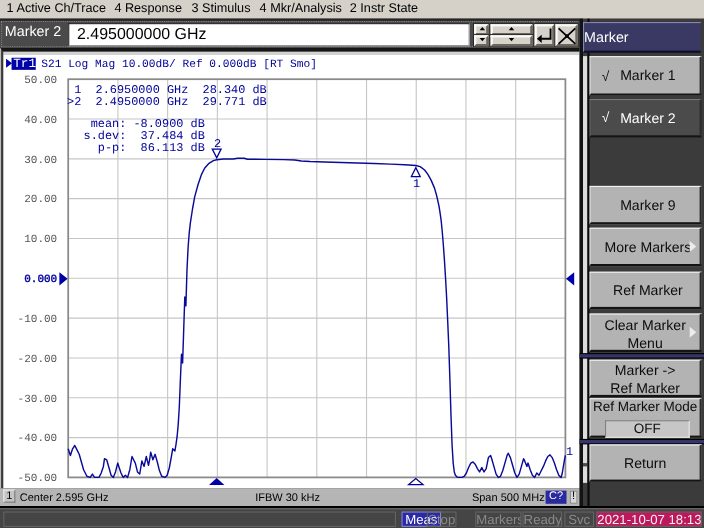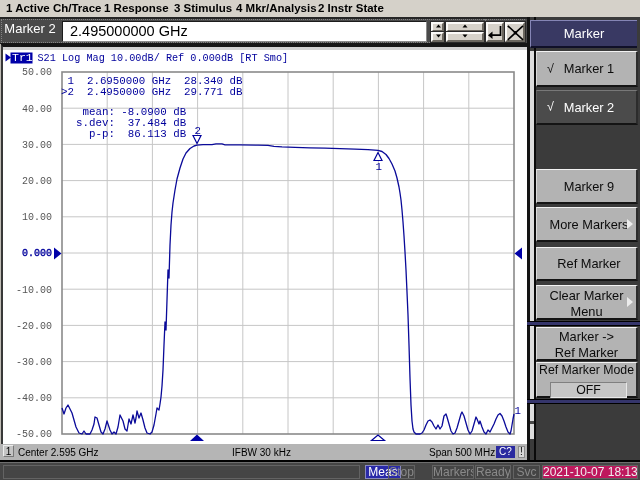"1 Active Ch/Trace" #menubar span { font-weight: bold -> none }
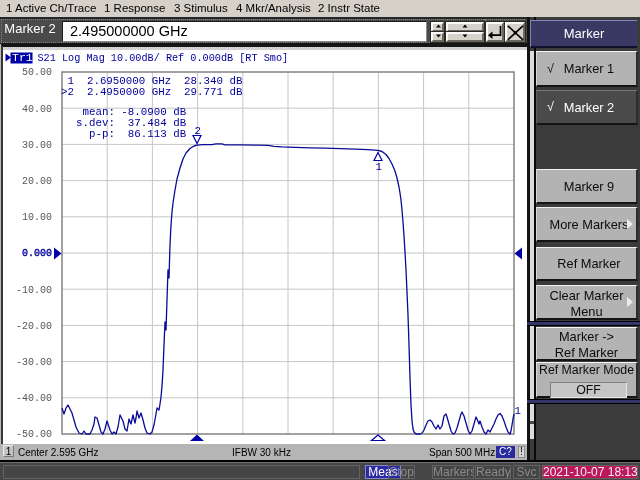"1 Response" span { text: 1 -> 4 }
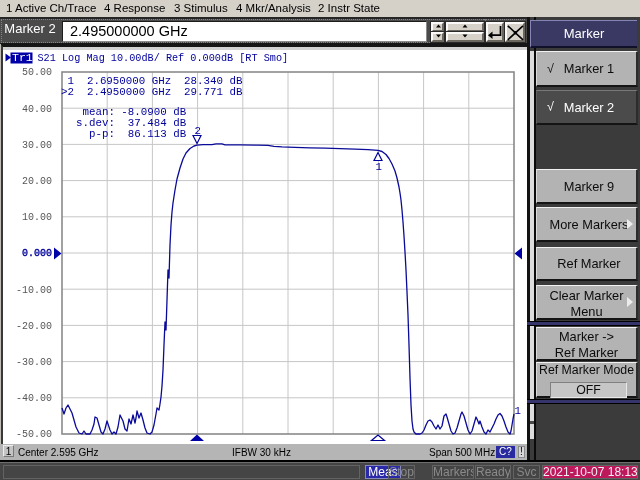"Marker" #mhead { text-align: center -> none }
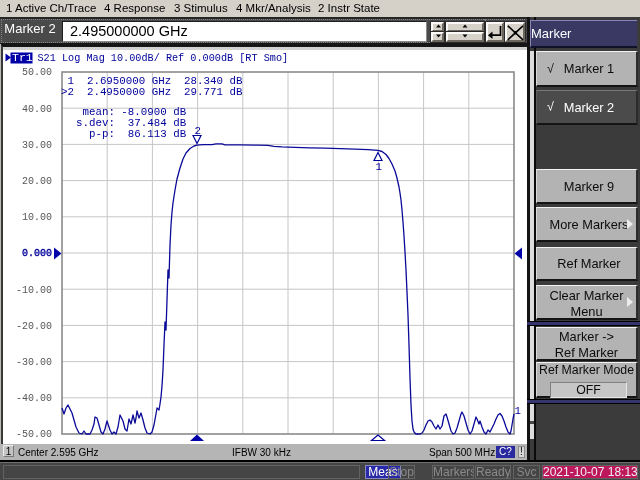"Return" div.skey { html: none -> <div>Return</div> }
